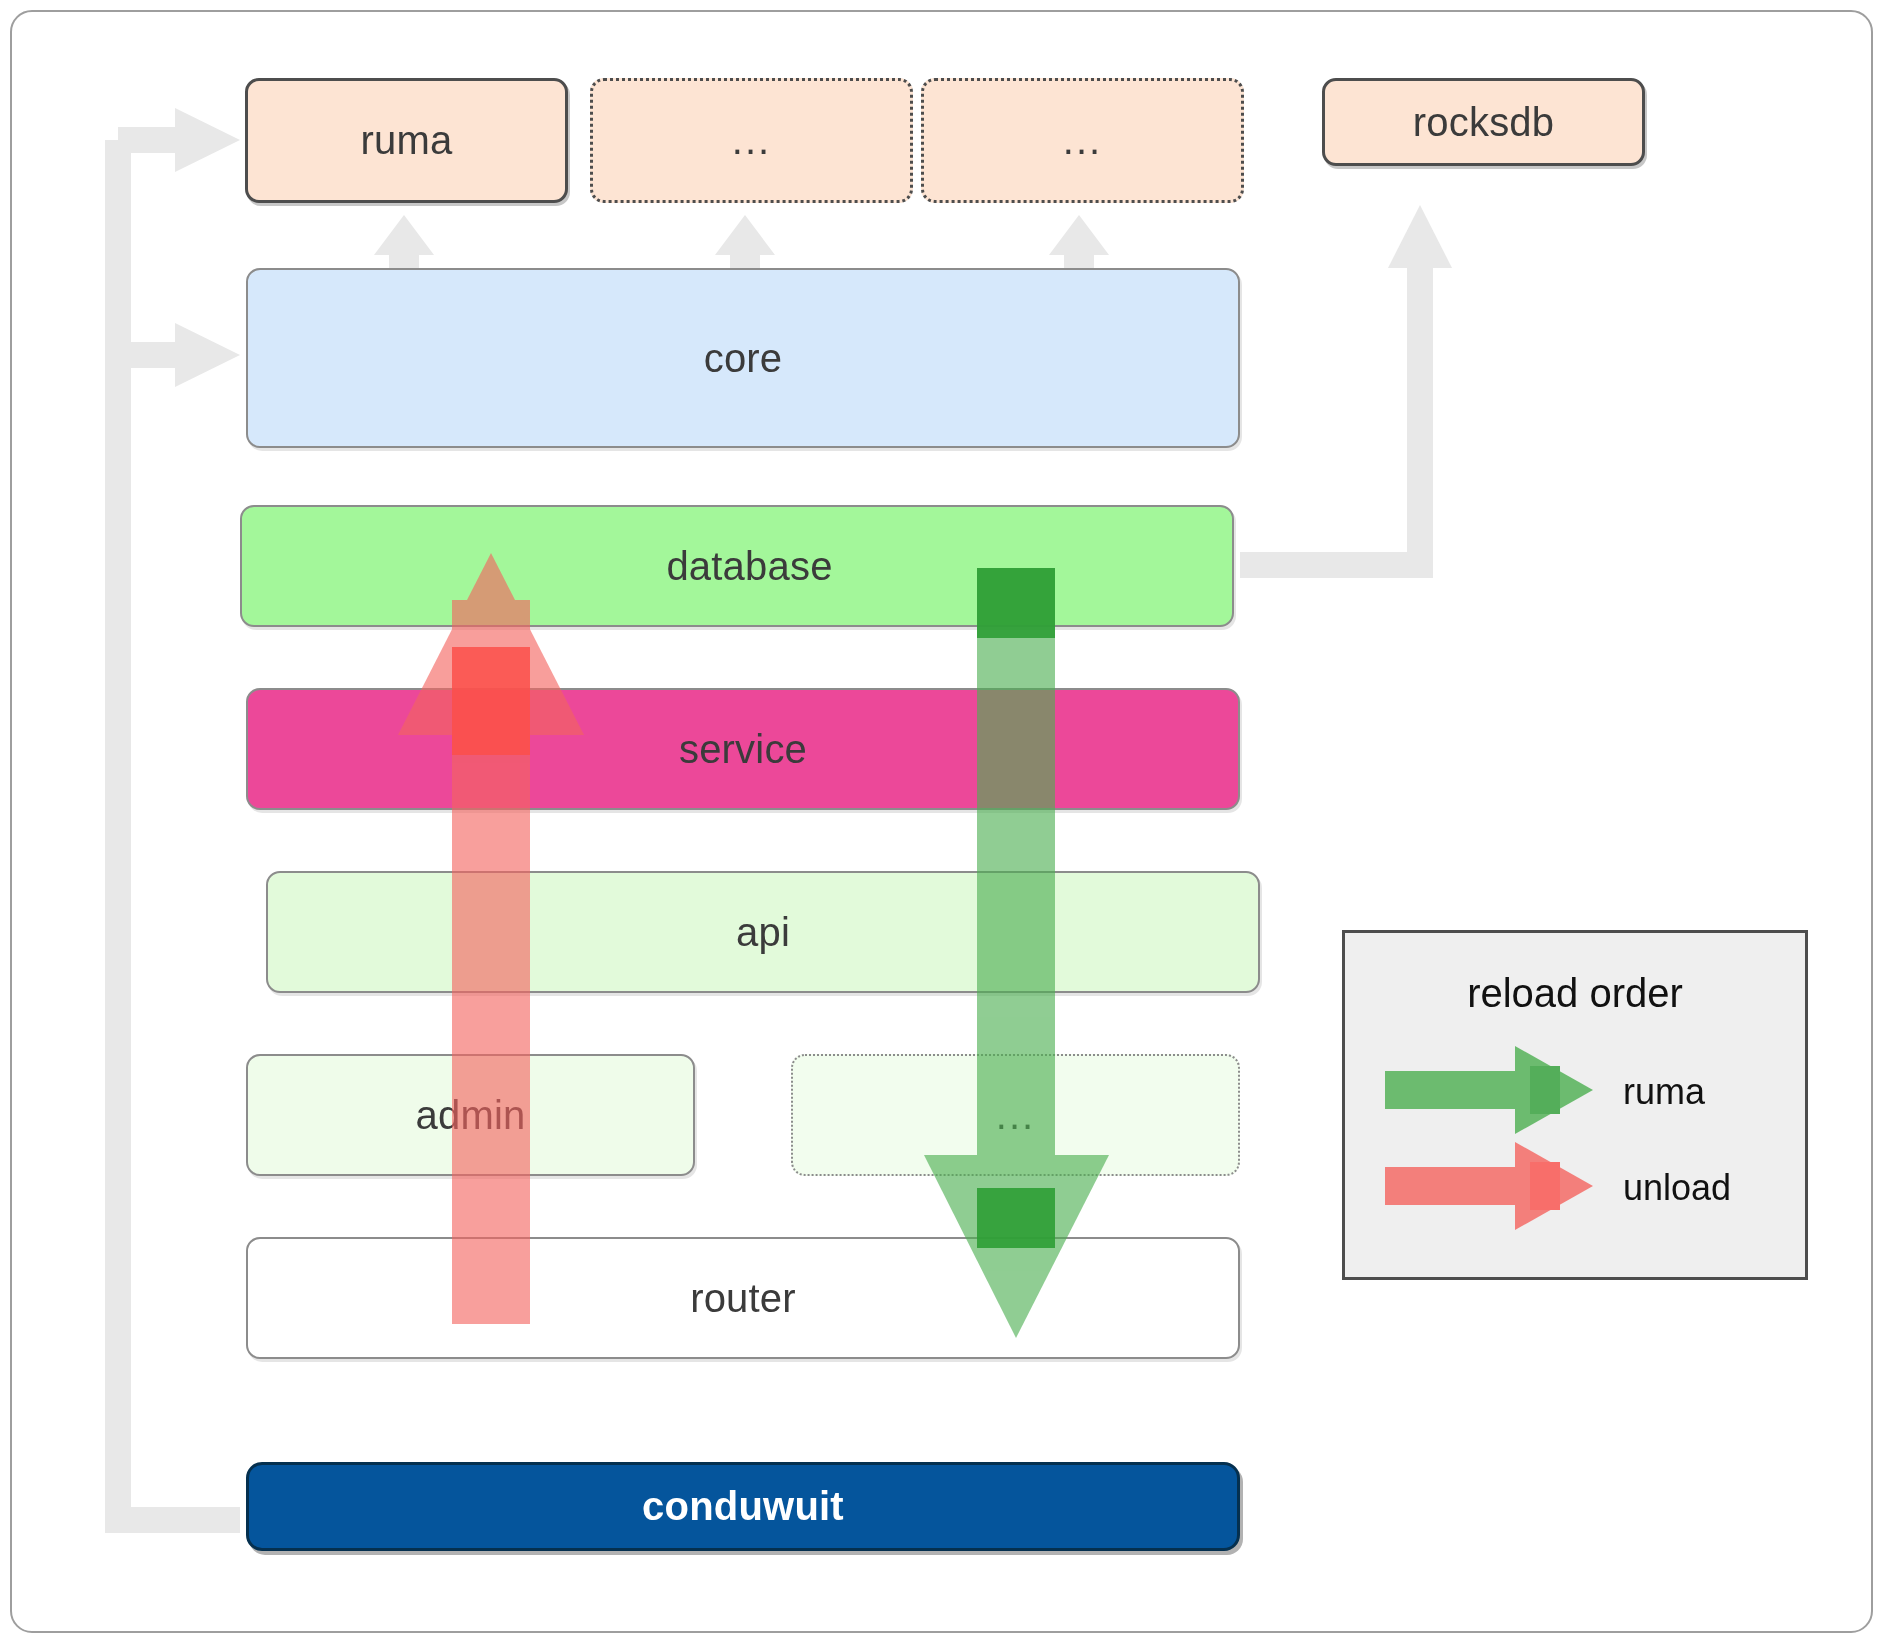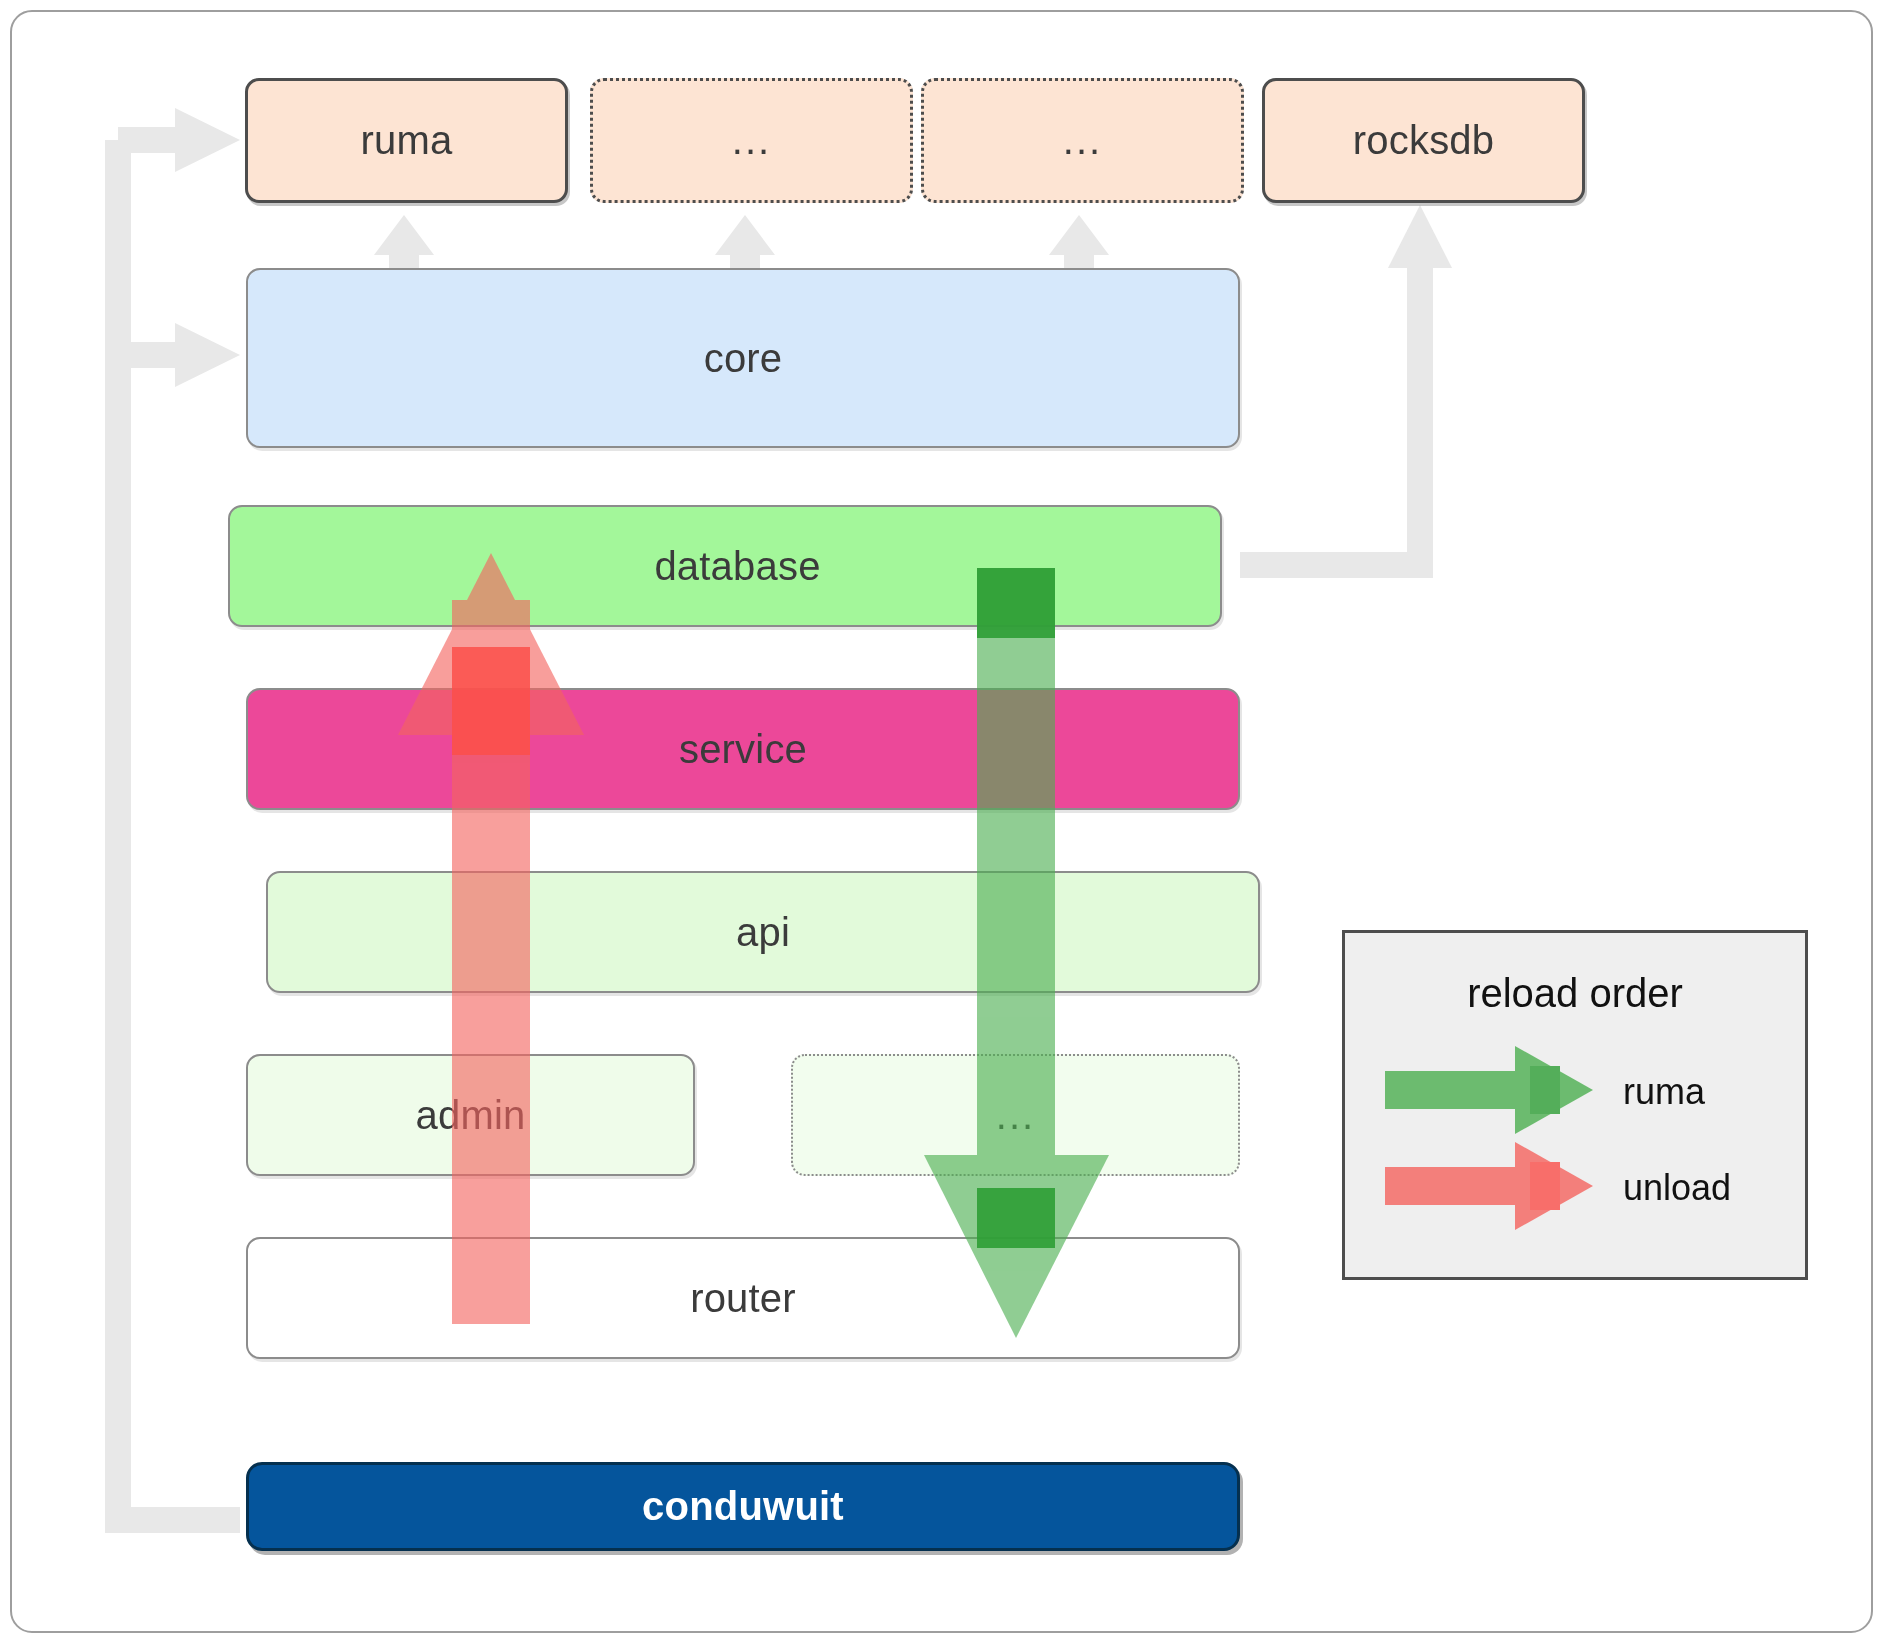"rocksdb" div.node { height: 125px -> 88px; left: 1262px -> 1322px }
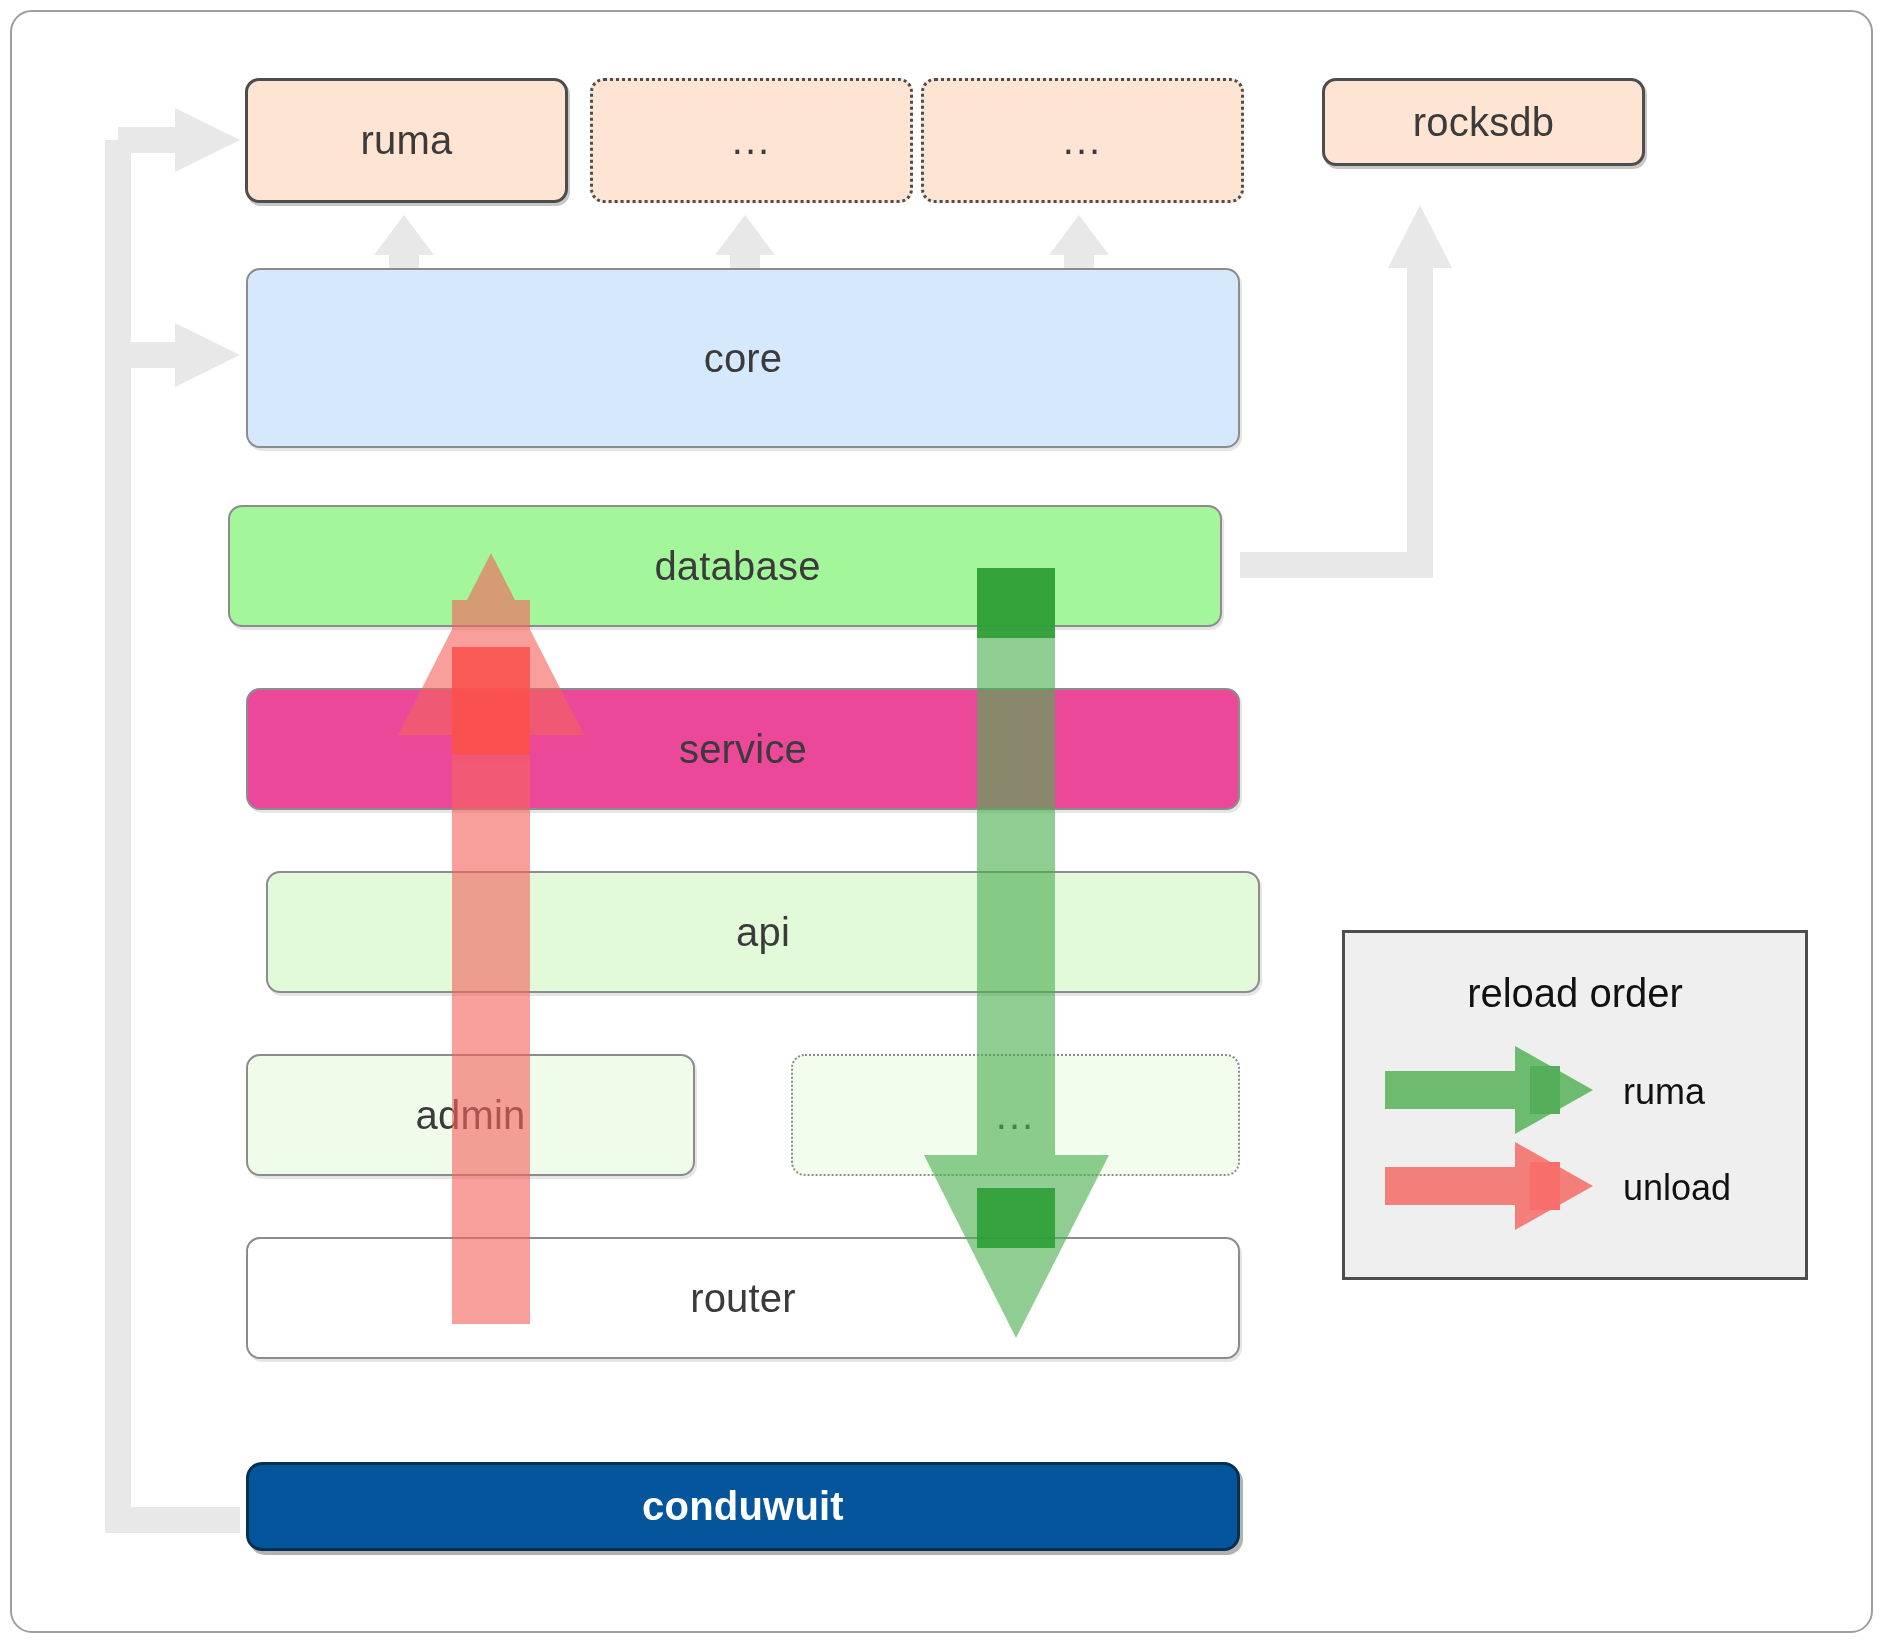"database" div.node { left: 228px -> 240px }
